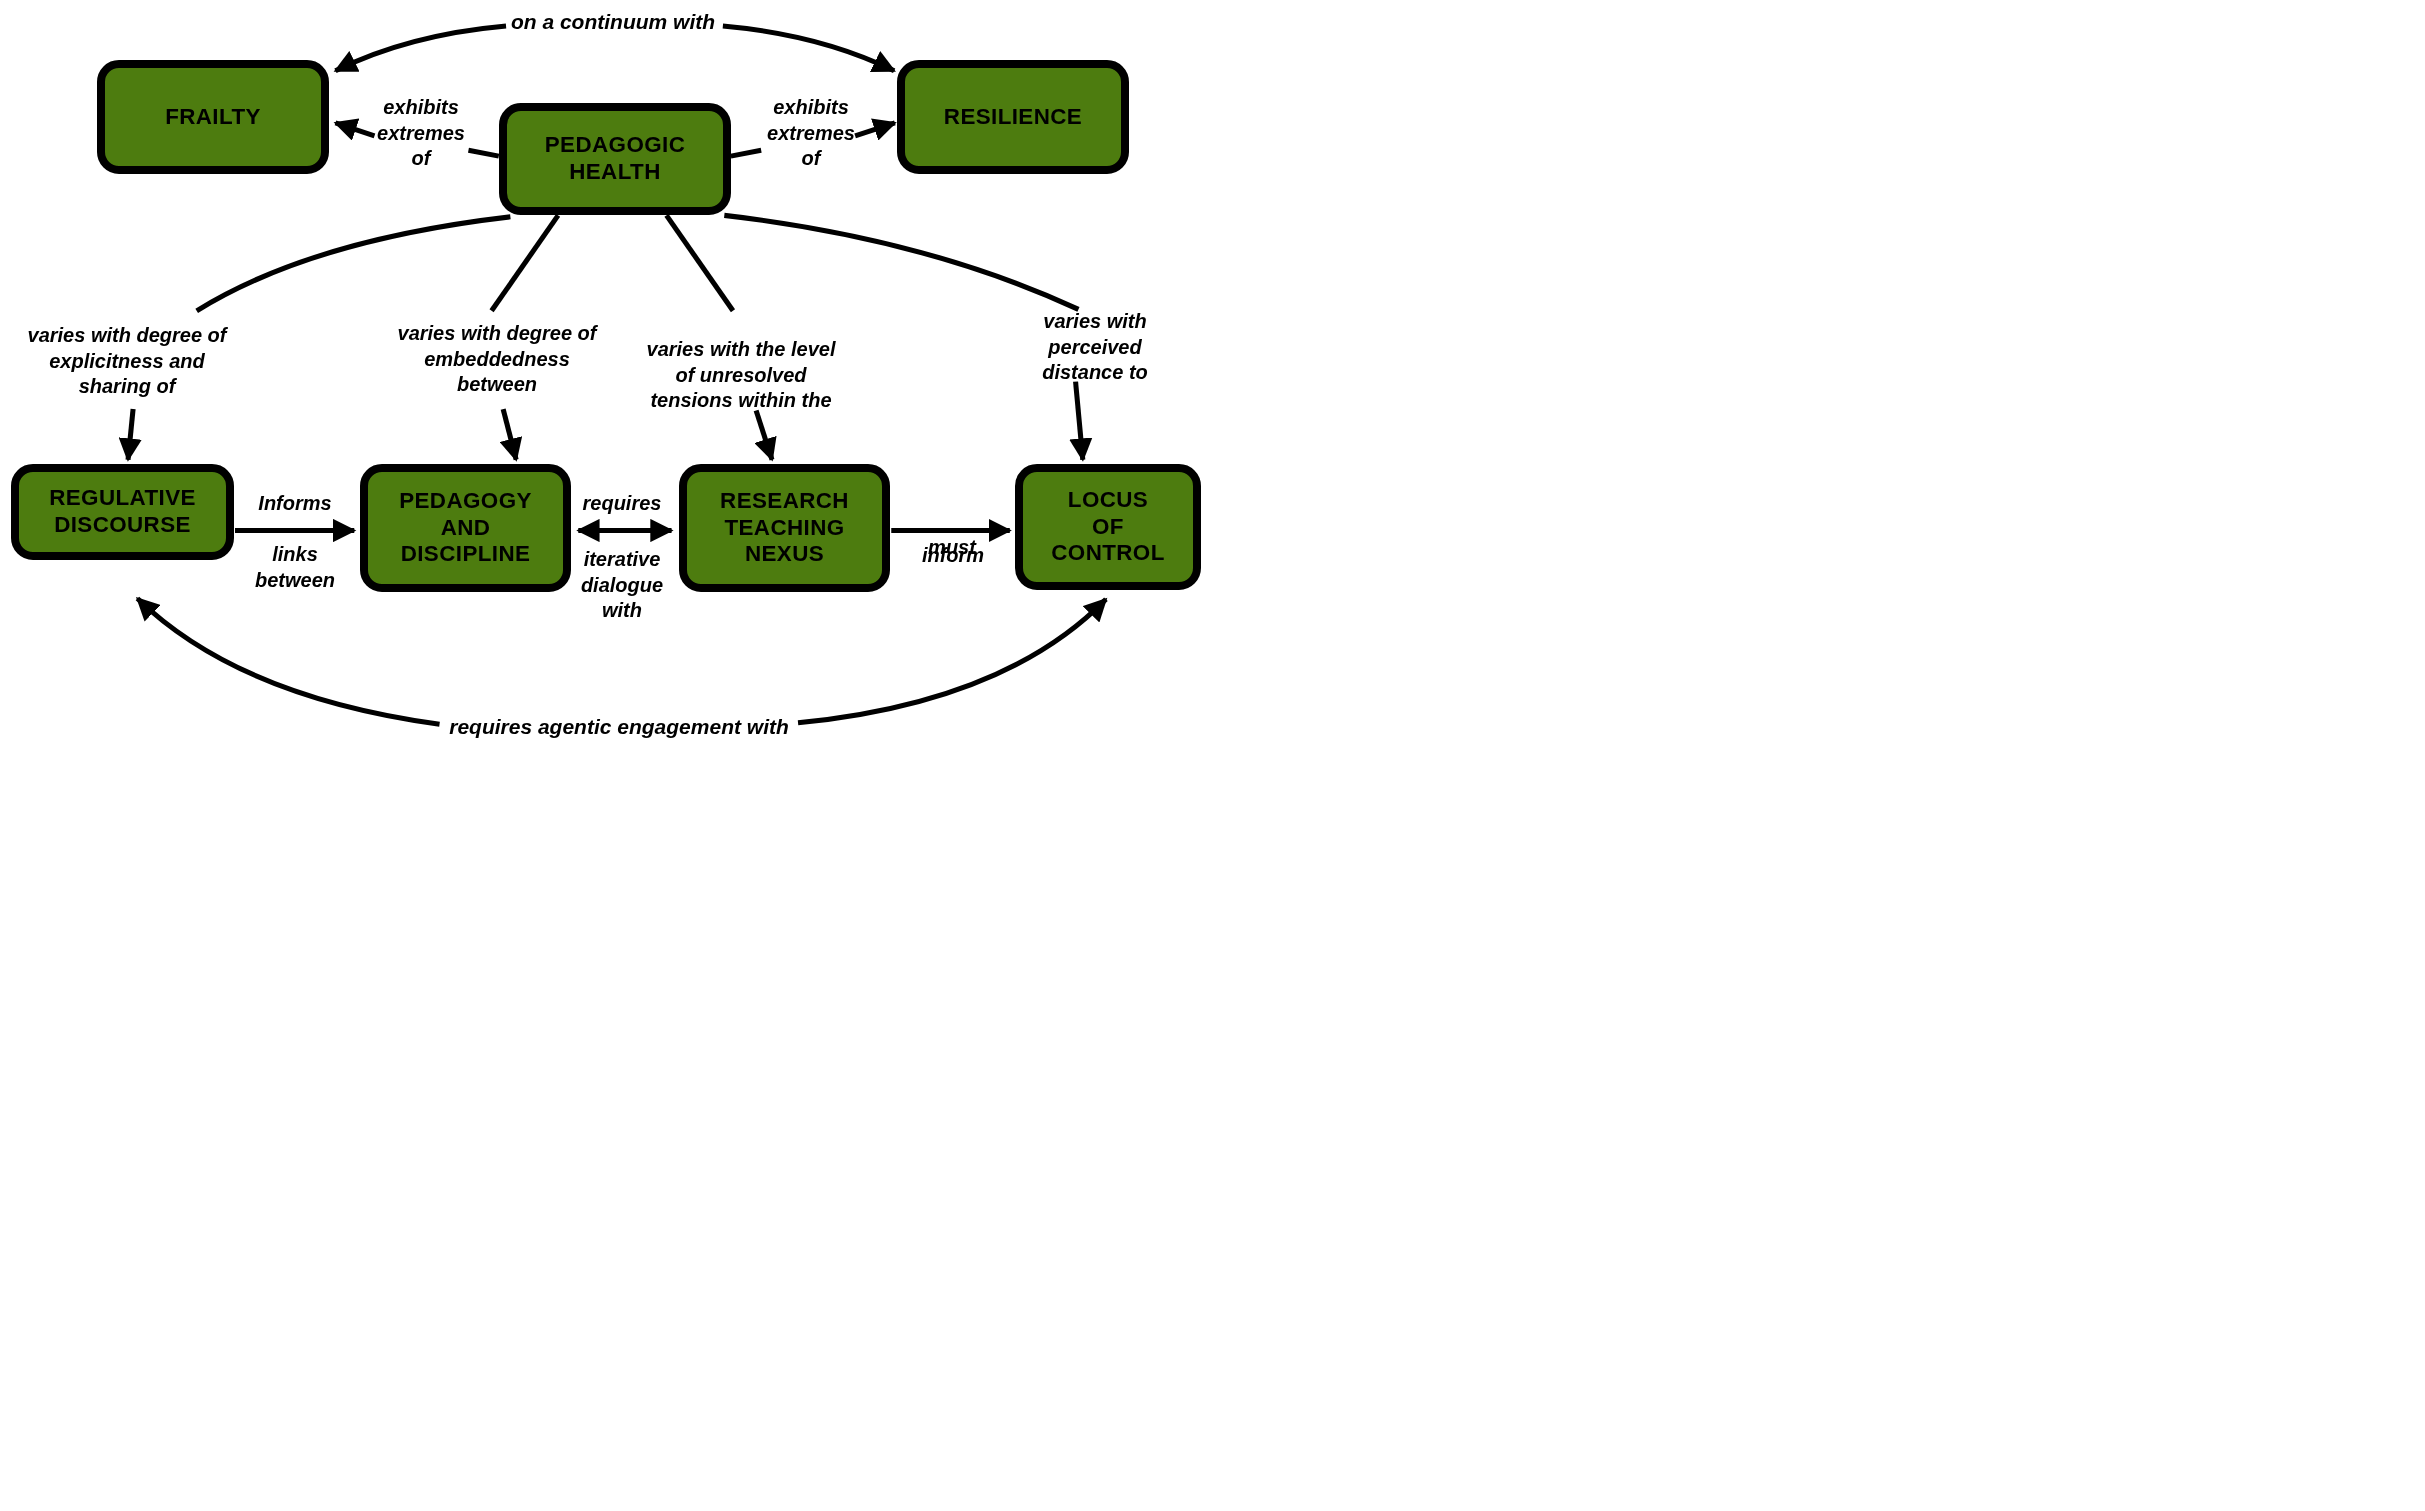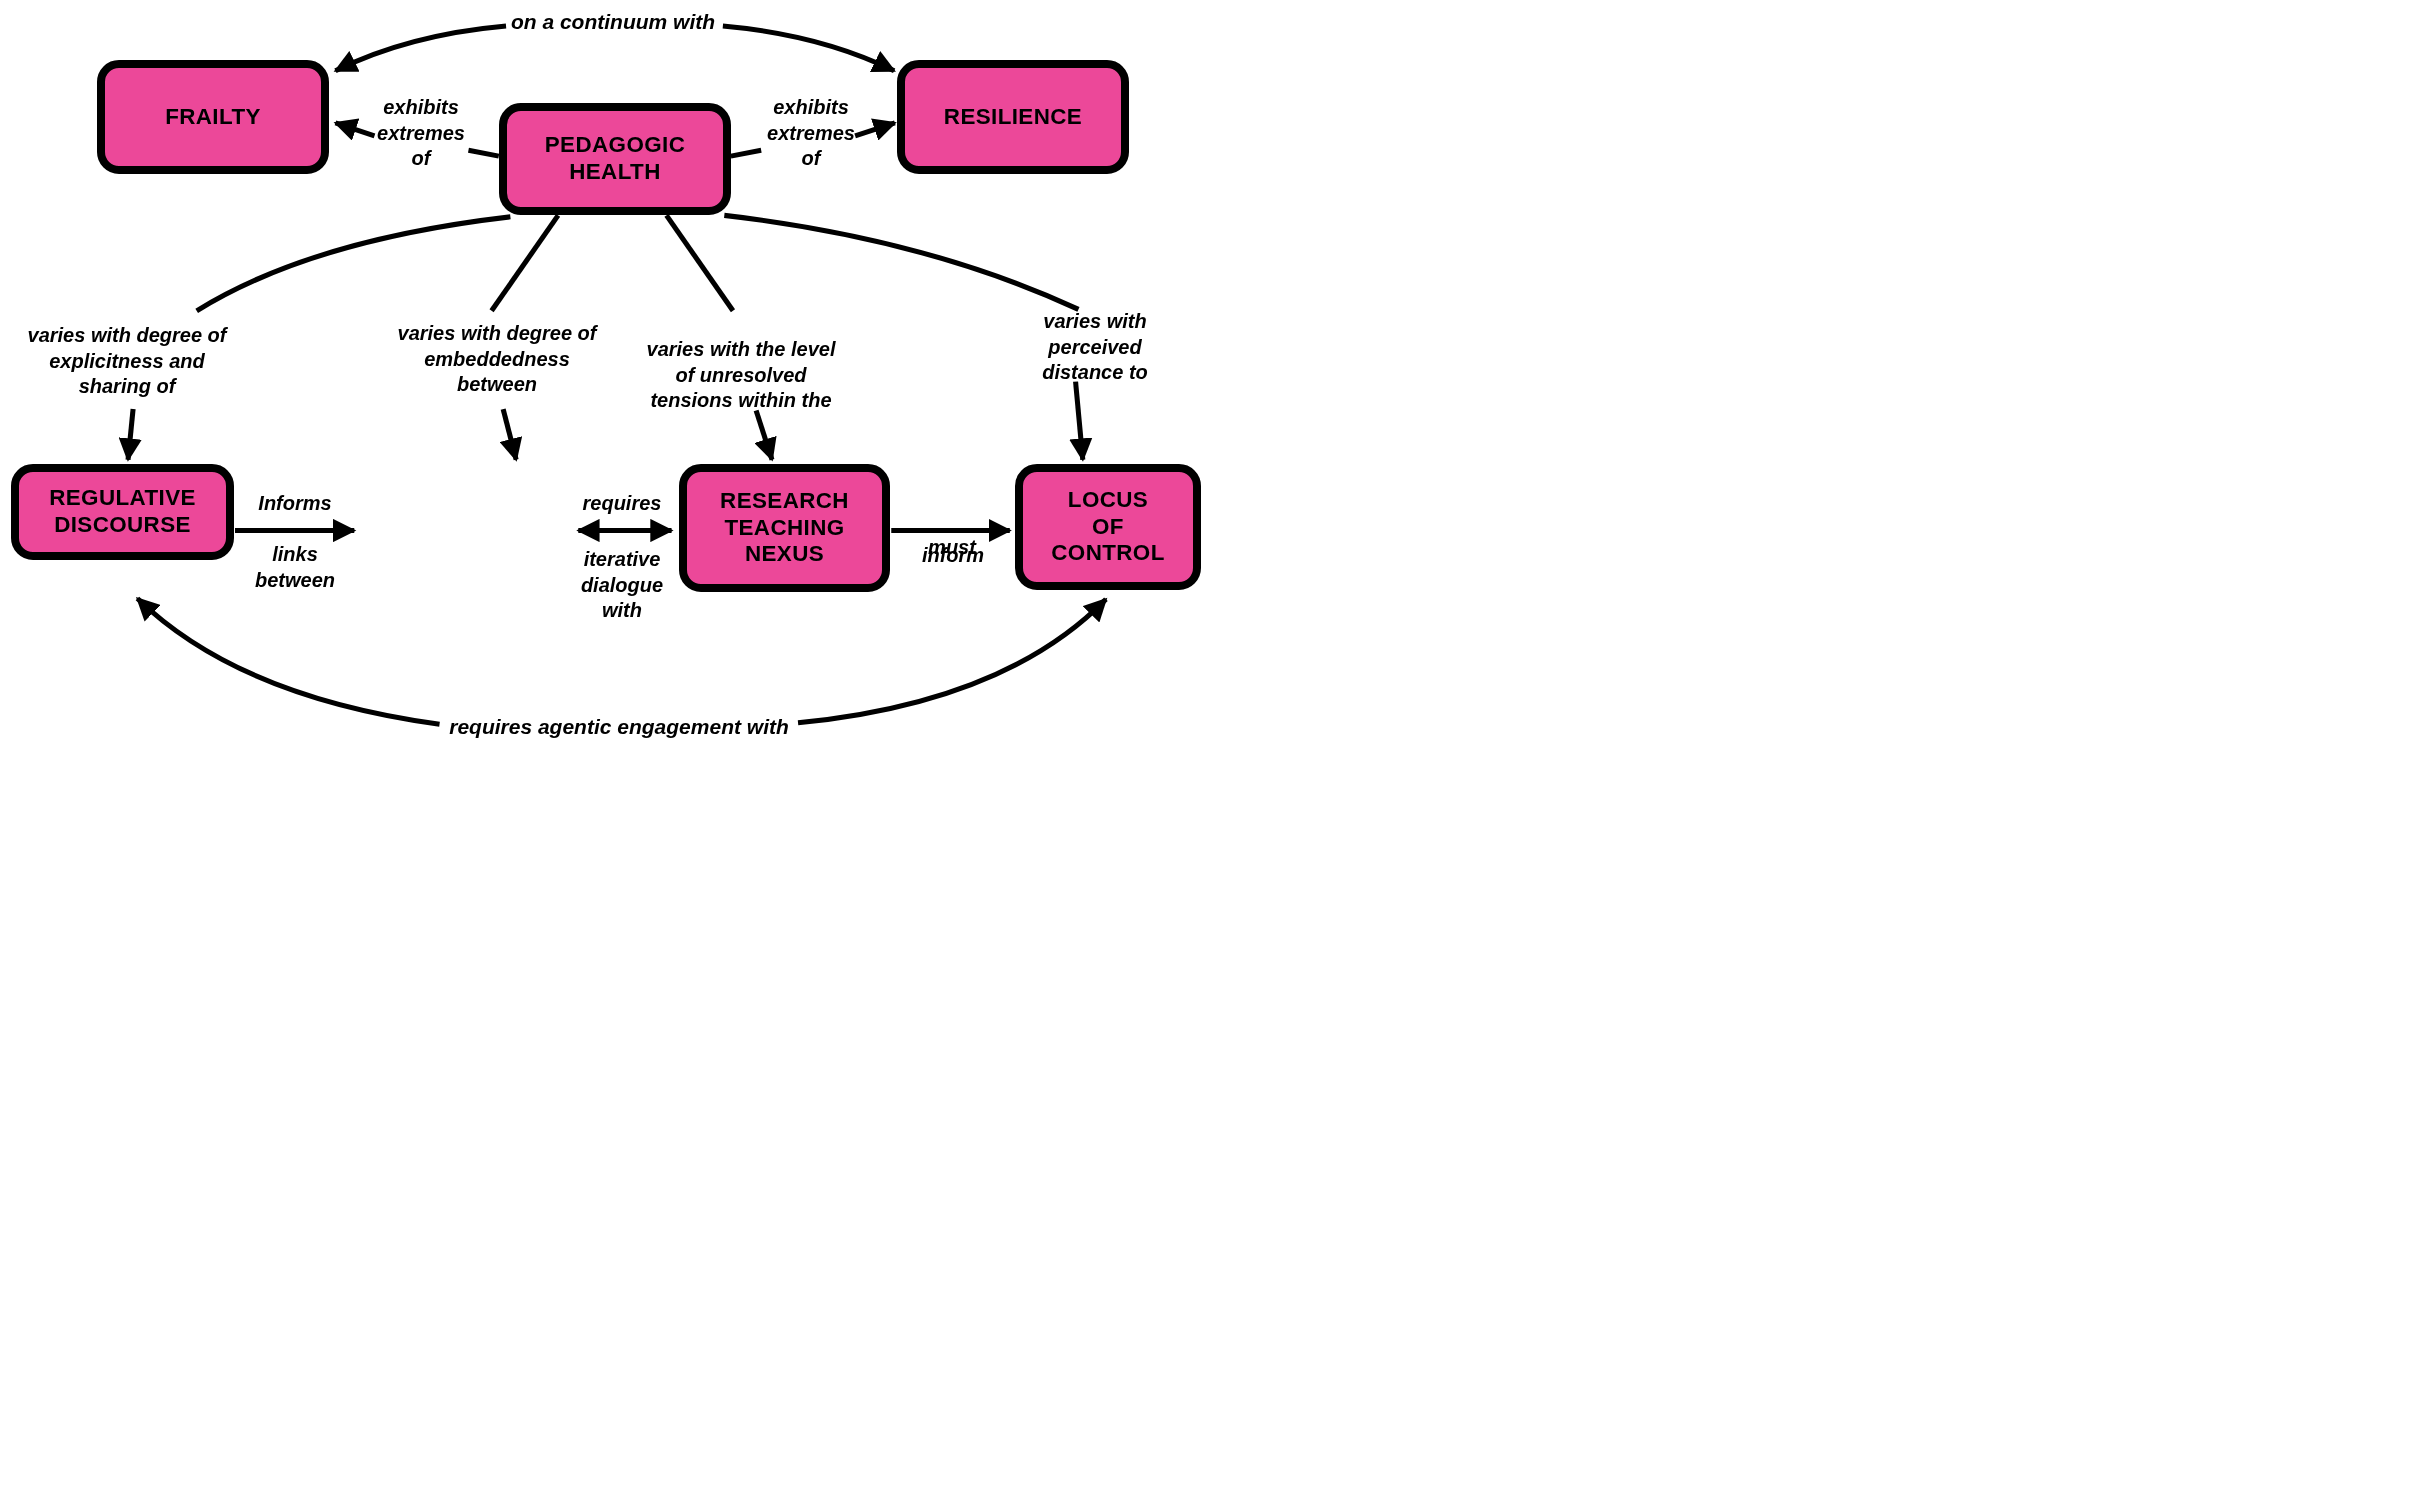"FRAILTY" .node { background: #ec4899 -> #4d7c0f }
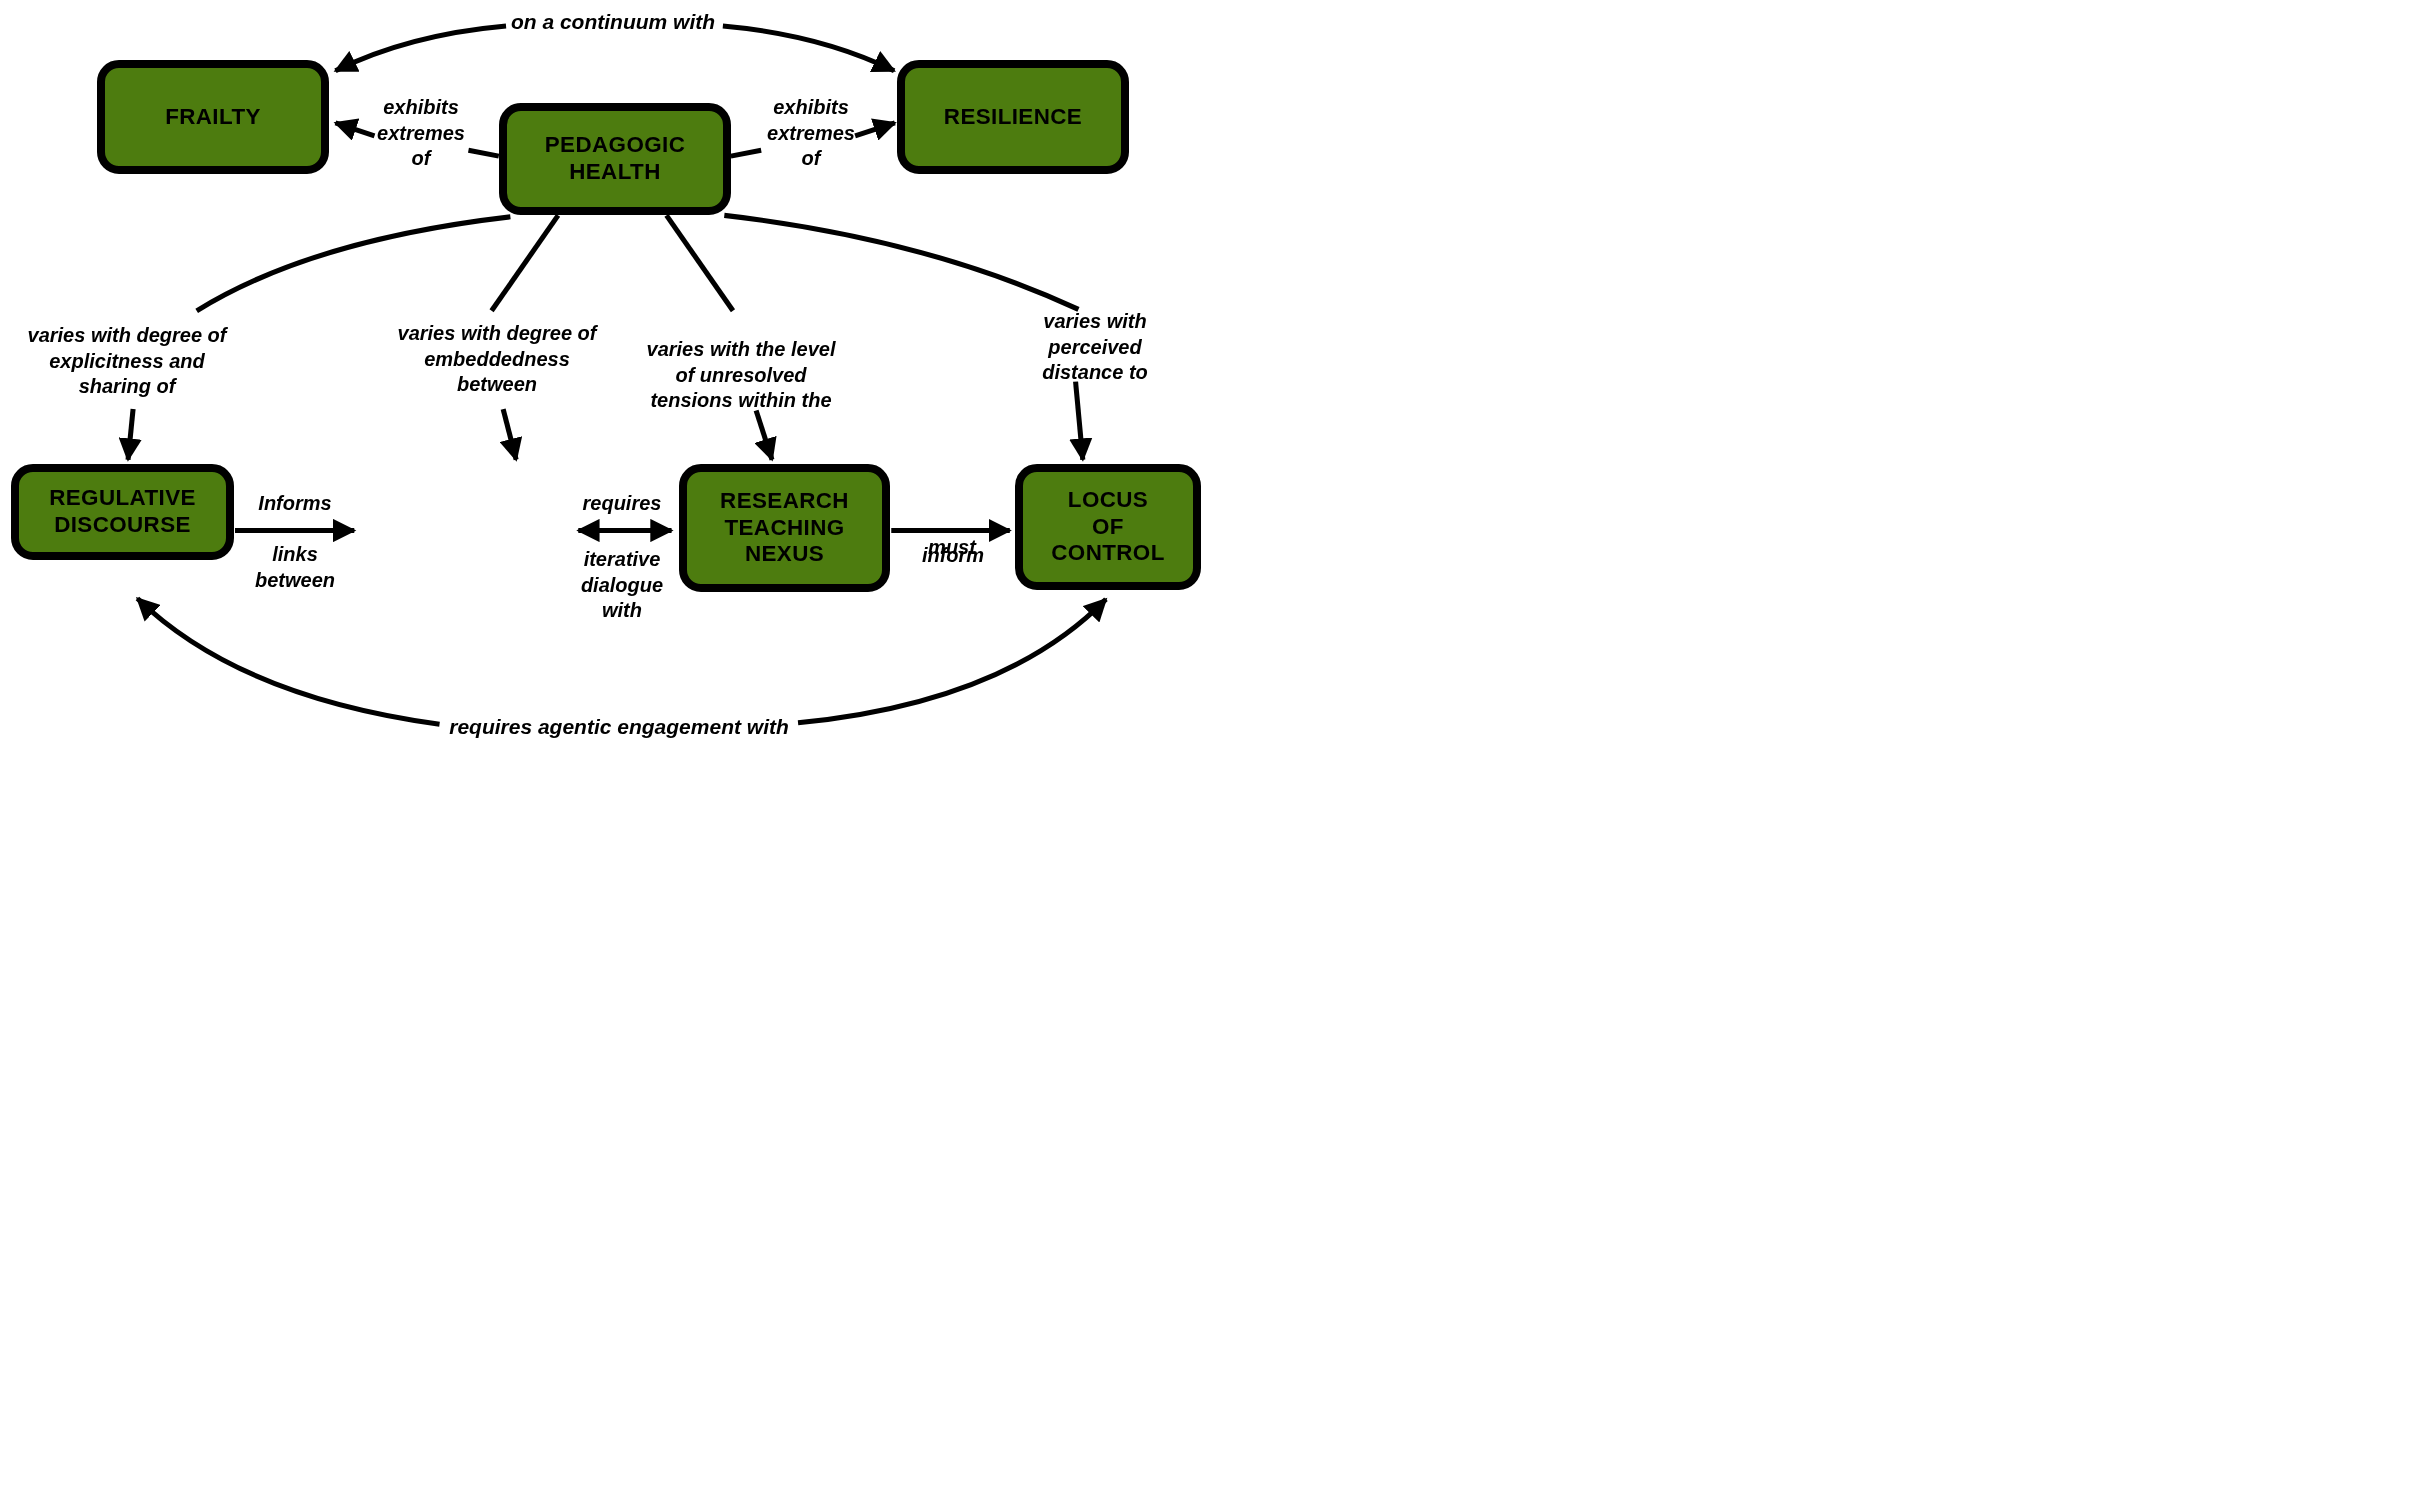"PEDAGOGY" div.node { html: none -> <div>PEDAGOGY AND DISCIPLINE</div> }
